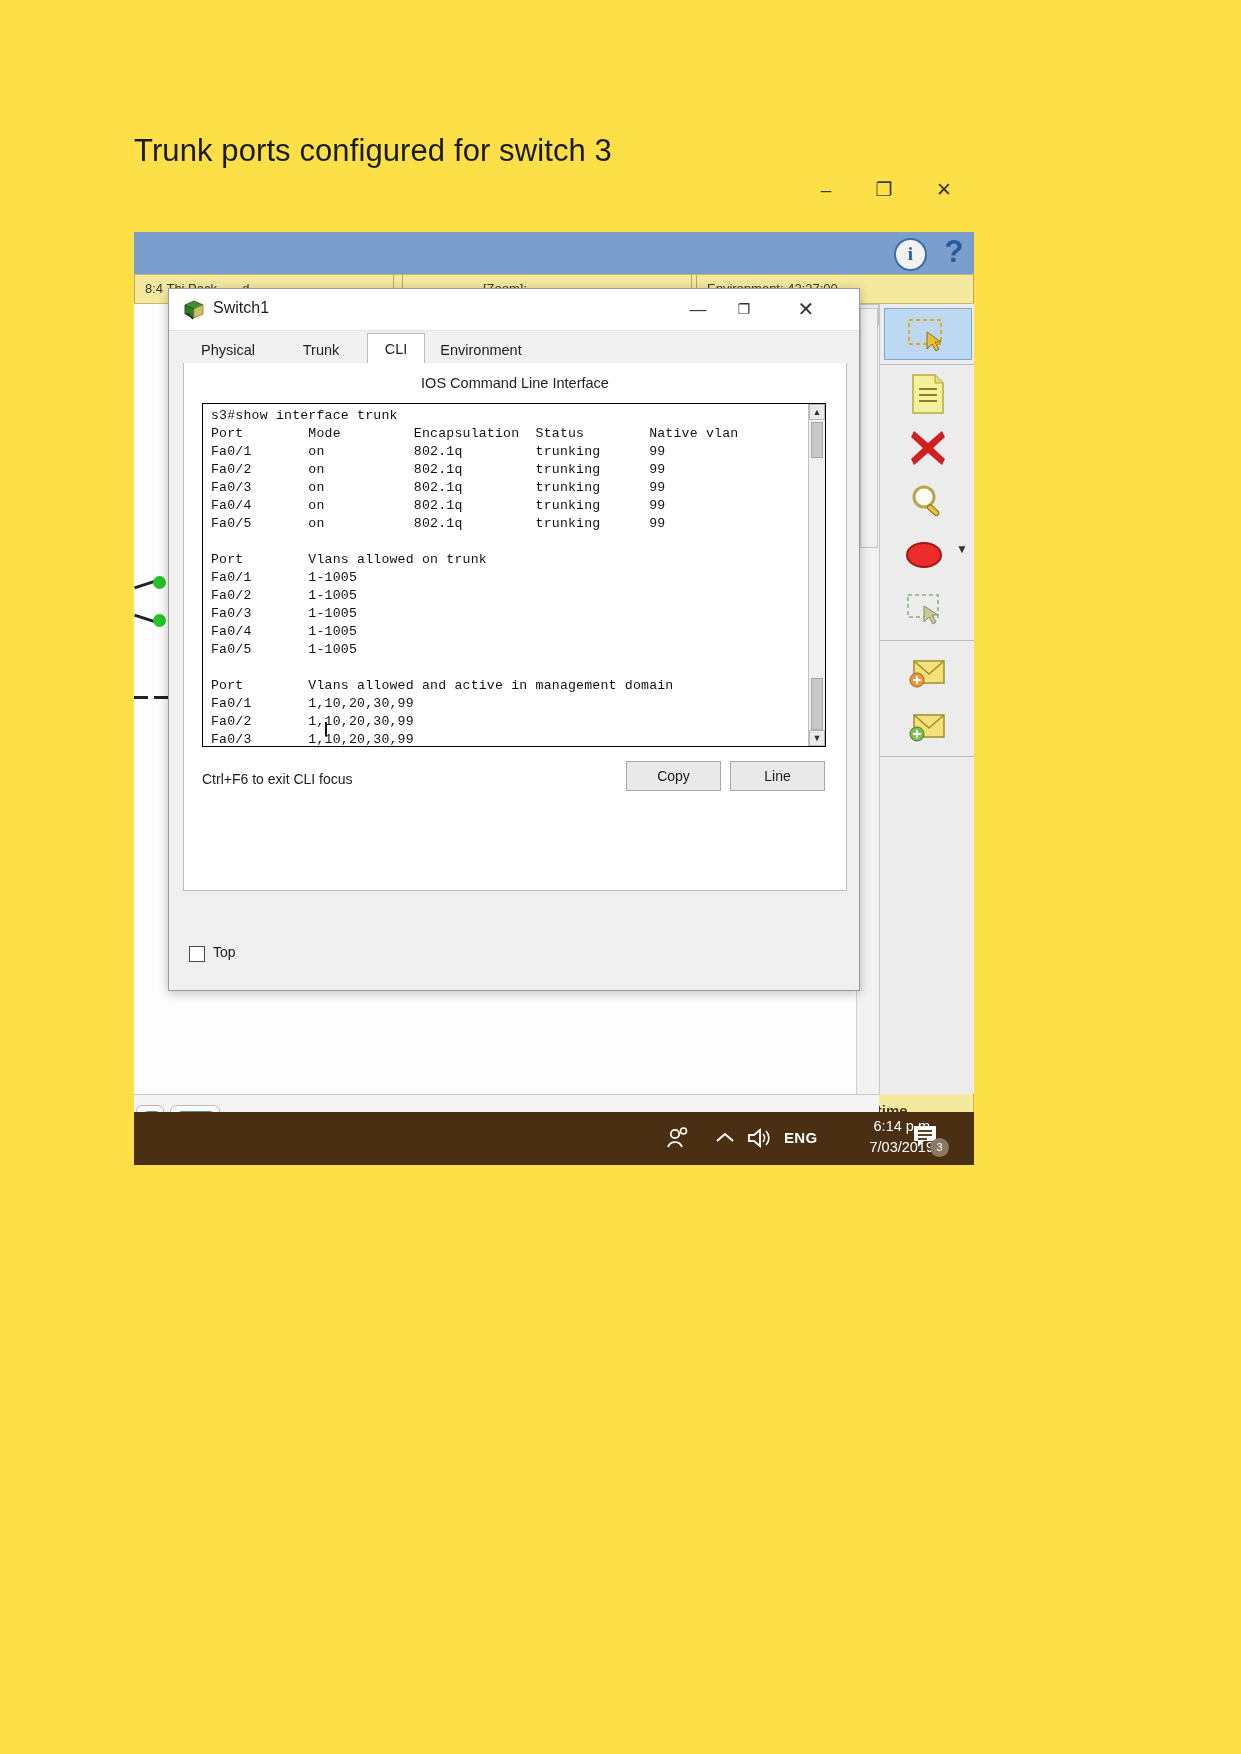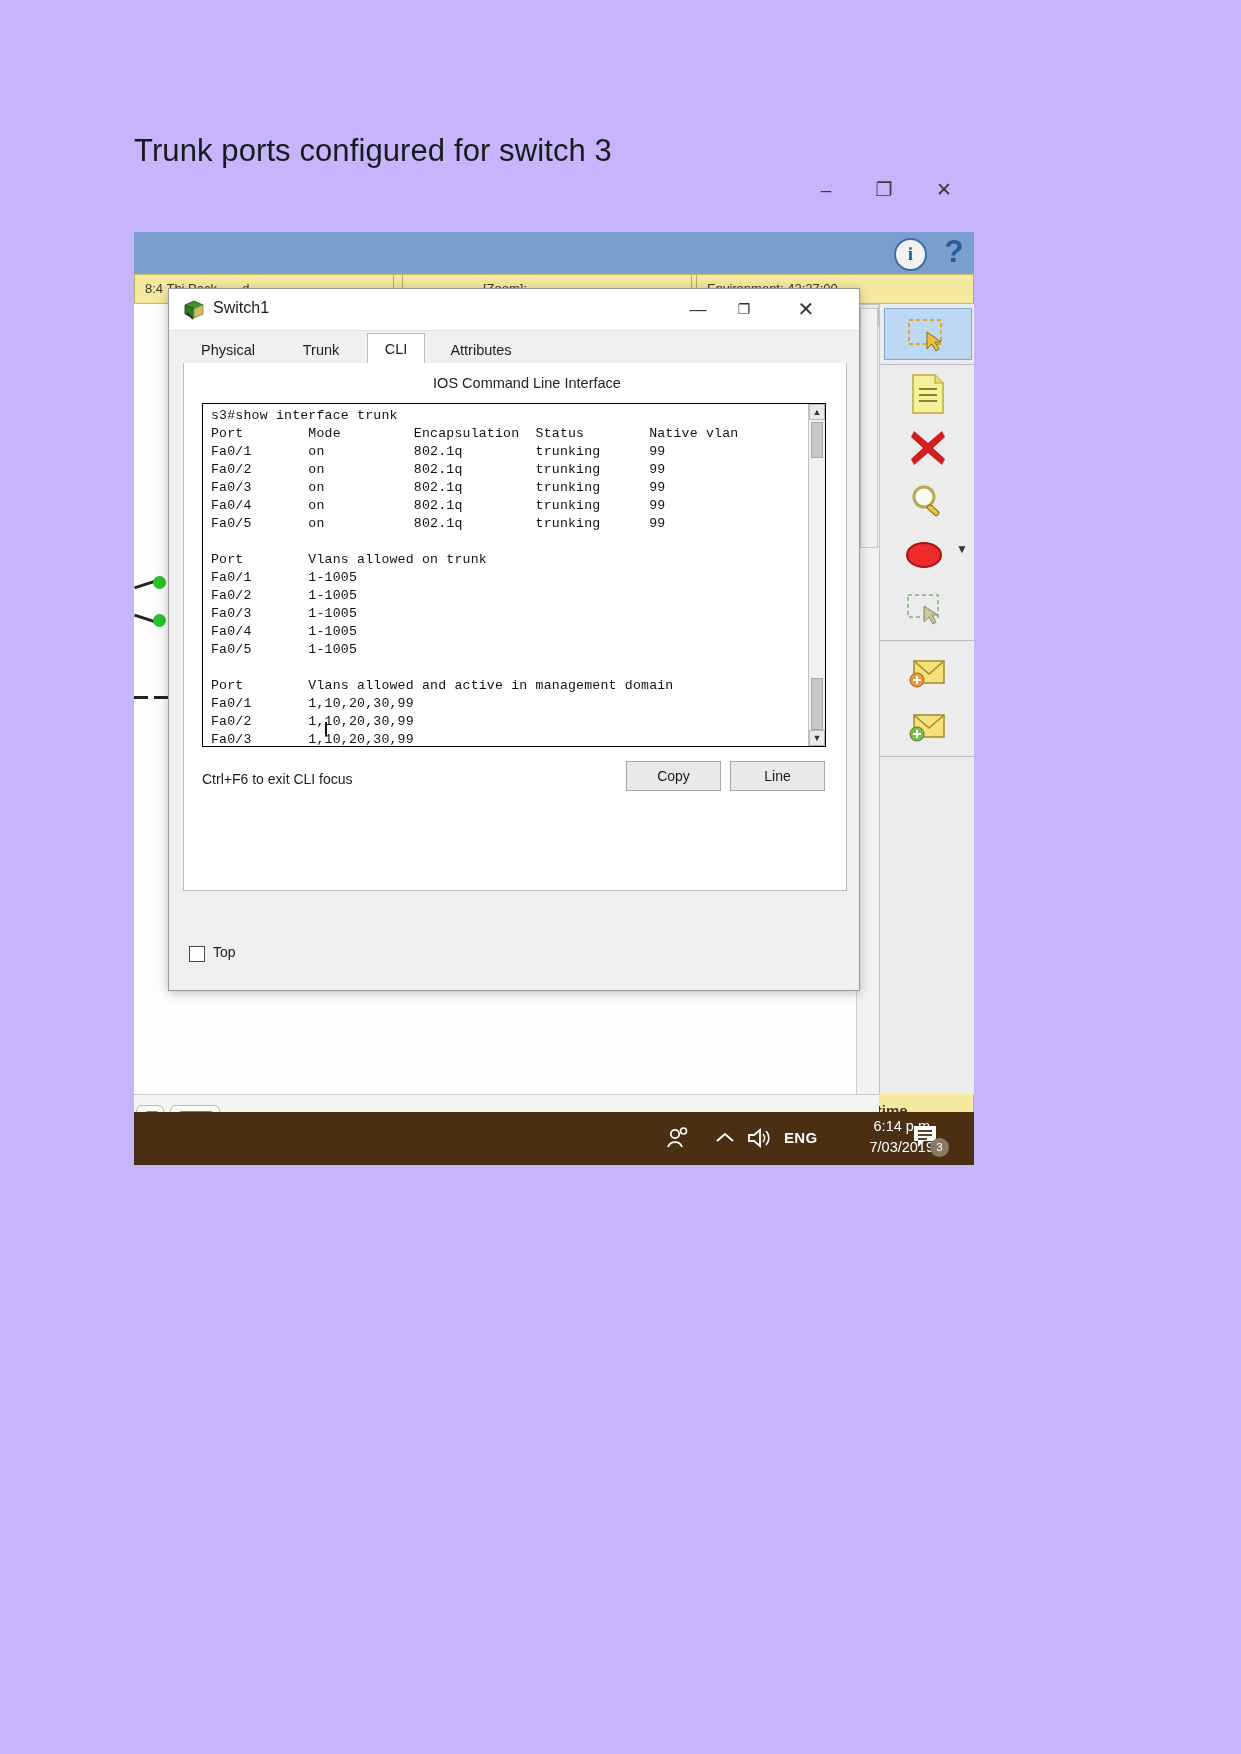"Trunk ports configured for switch" .page { background: #c4b5fd -> #fde047 }
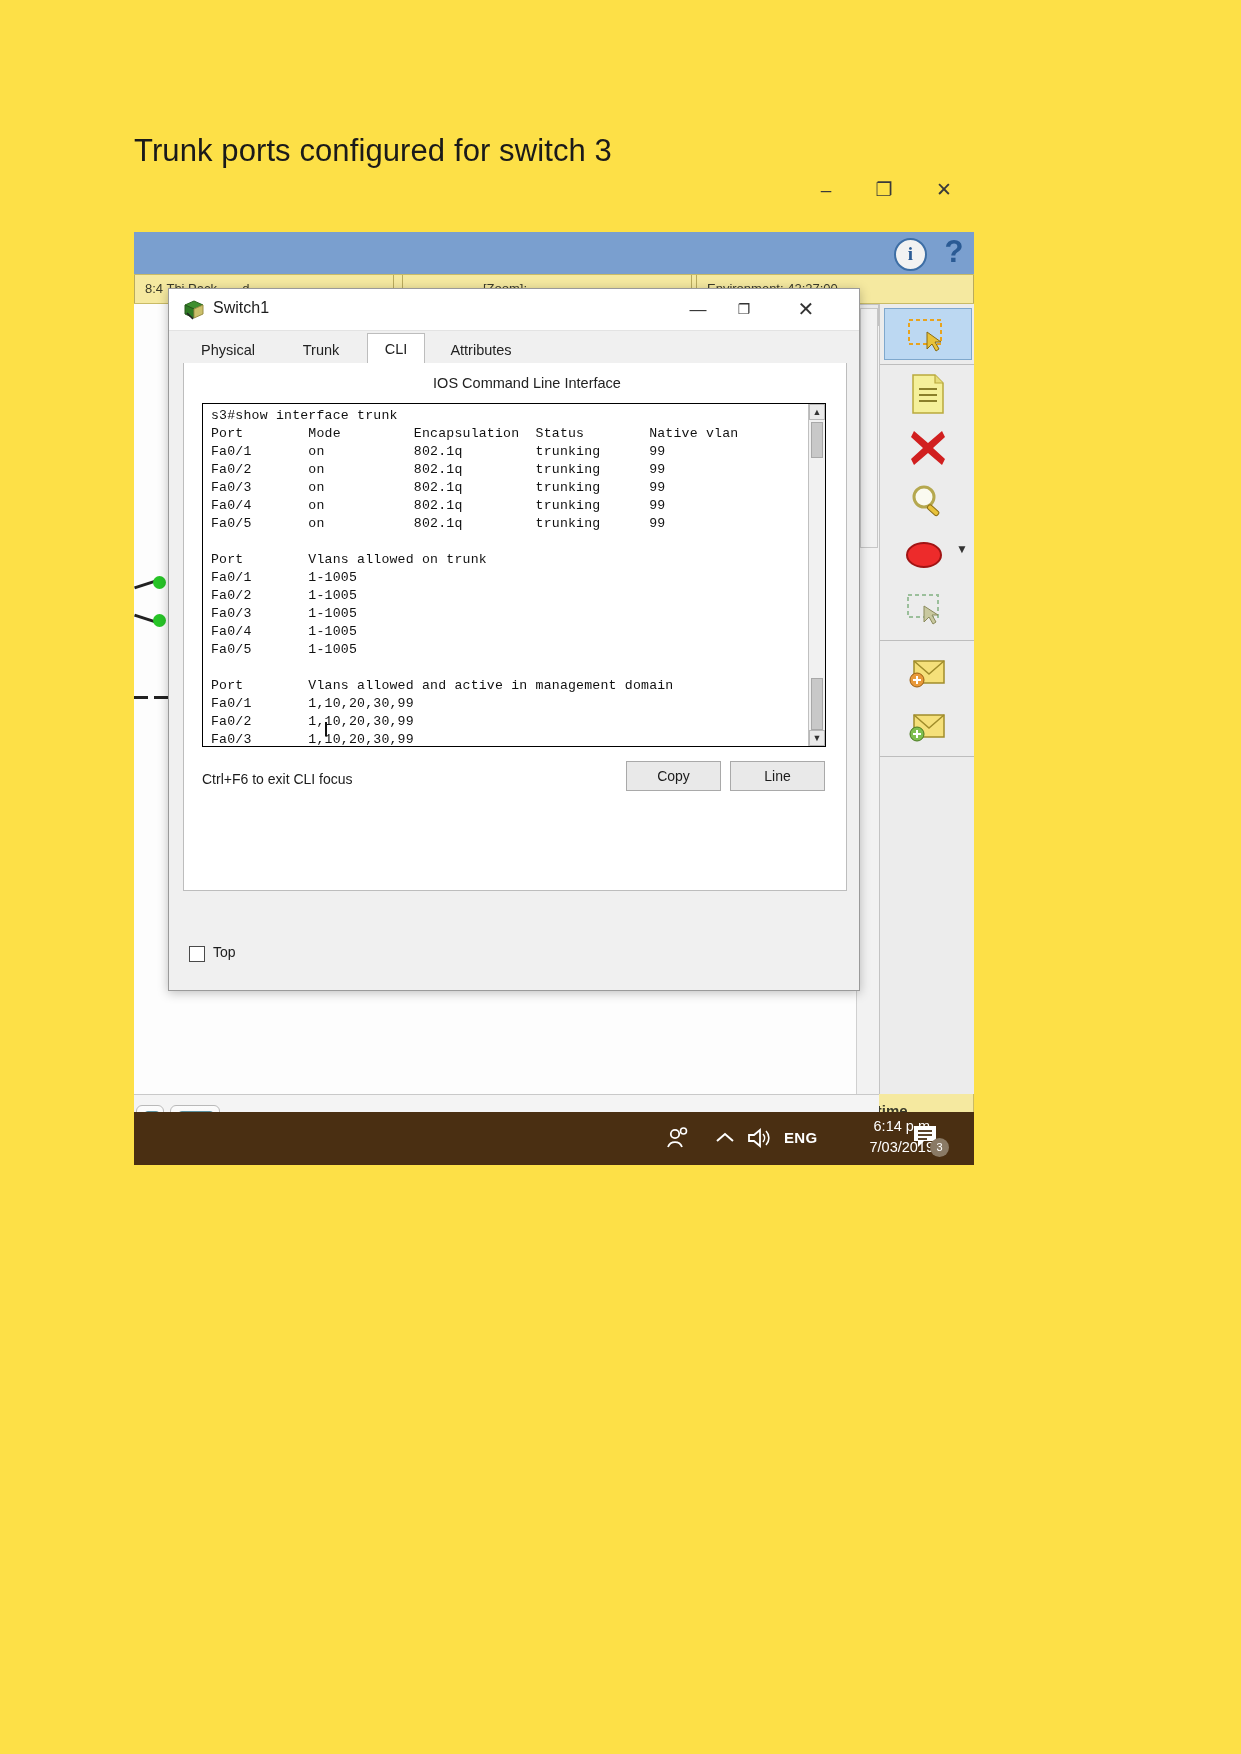"Attributes" div.tab { text: Attributes -> Environment }
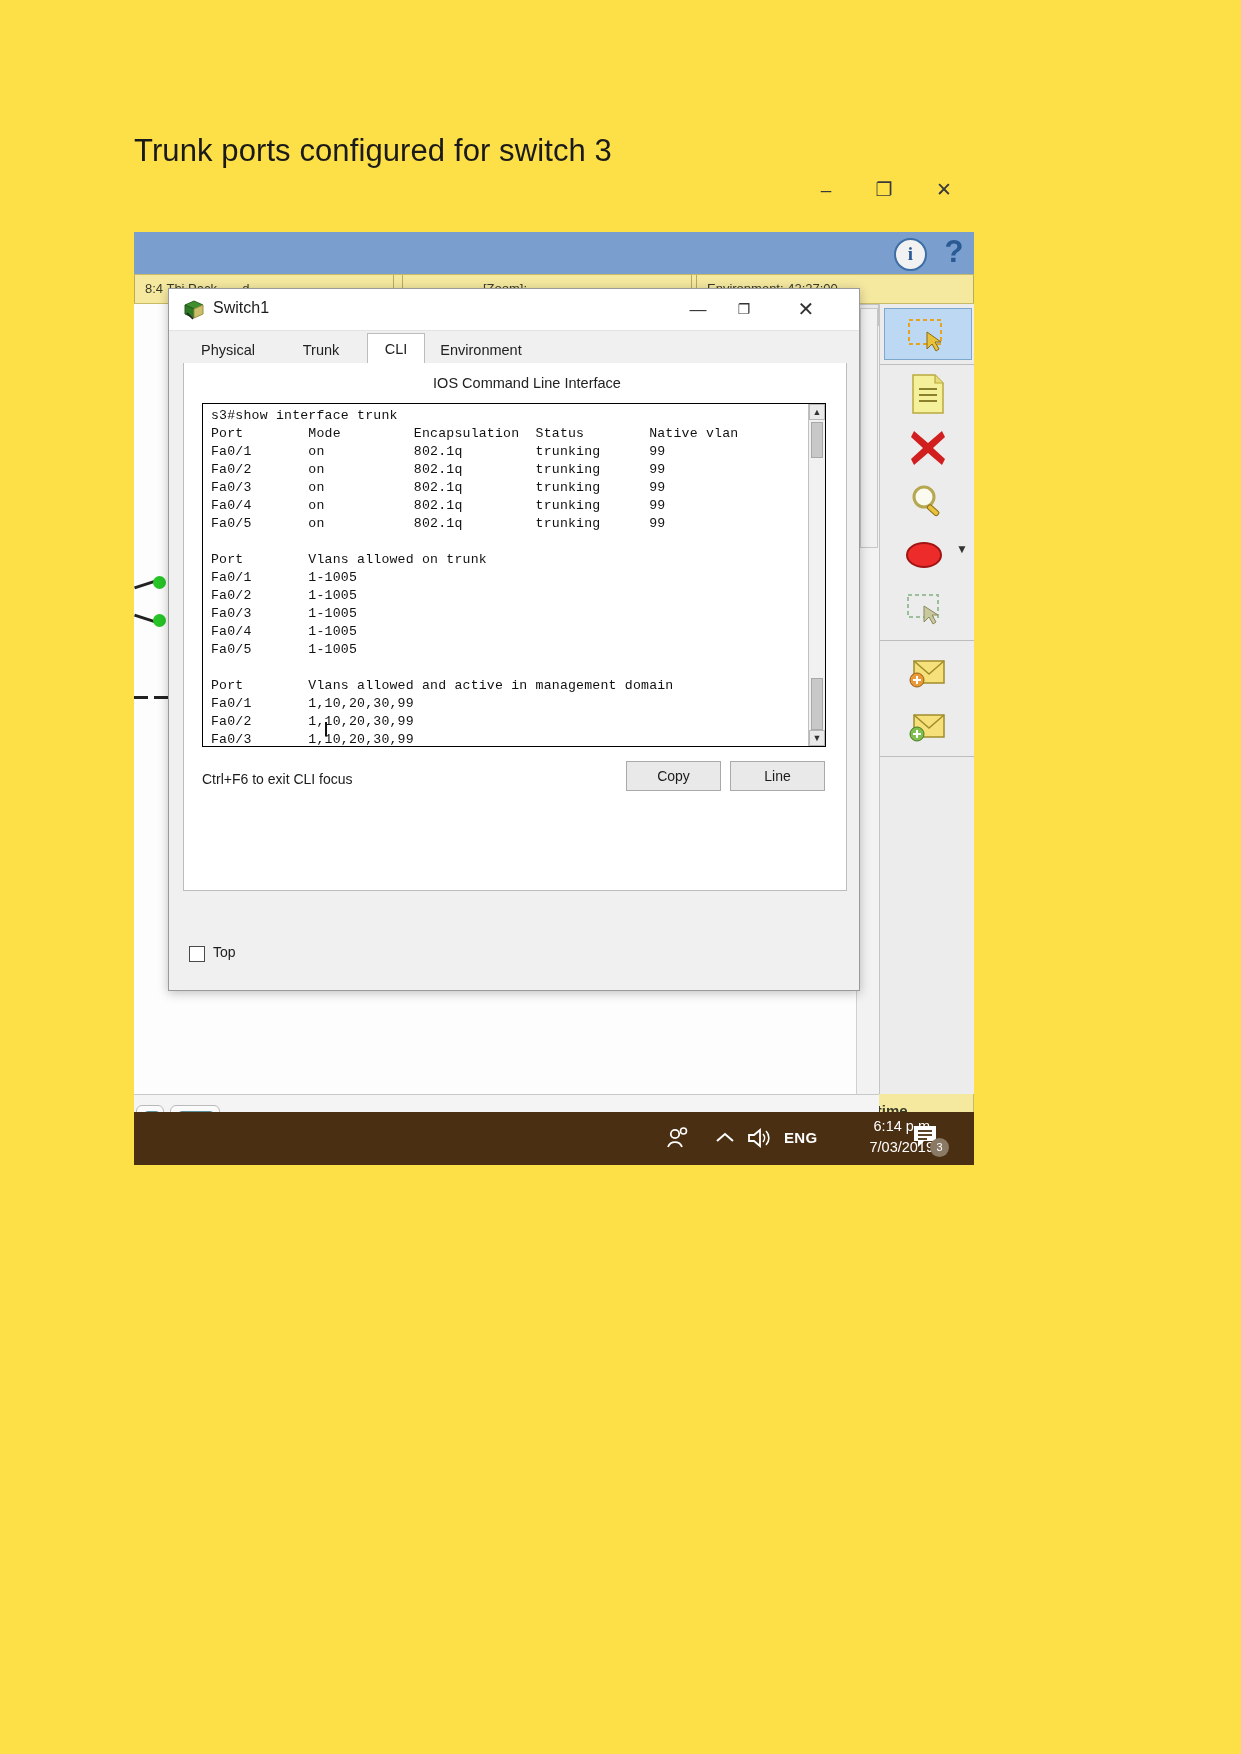"IOS Command Line Interface" .cli-caption { margin-left: 12px -> none }
